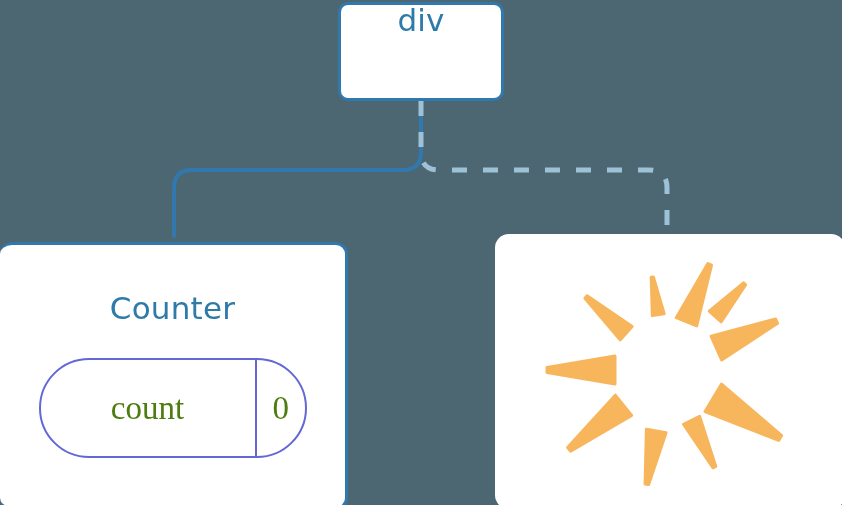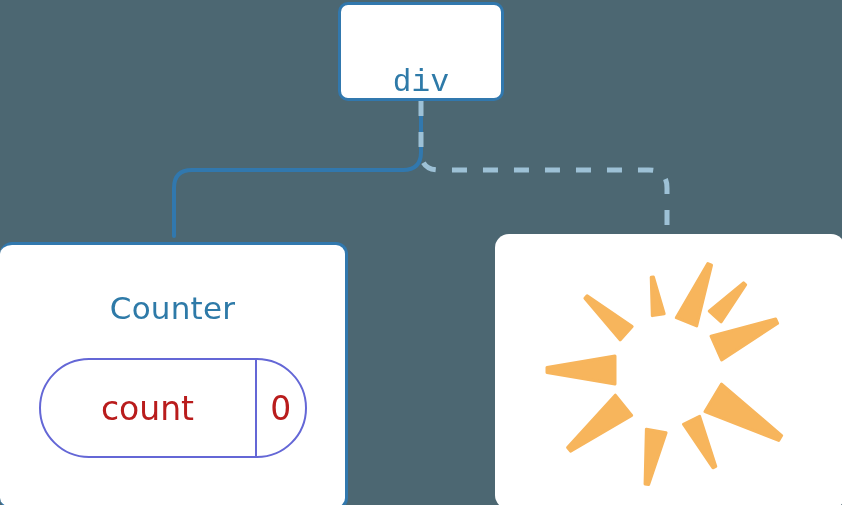"div" #card-div { align-items: flex-end -> flex-start; font-family: Liberation Mono, monospace -> none }
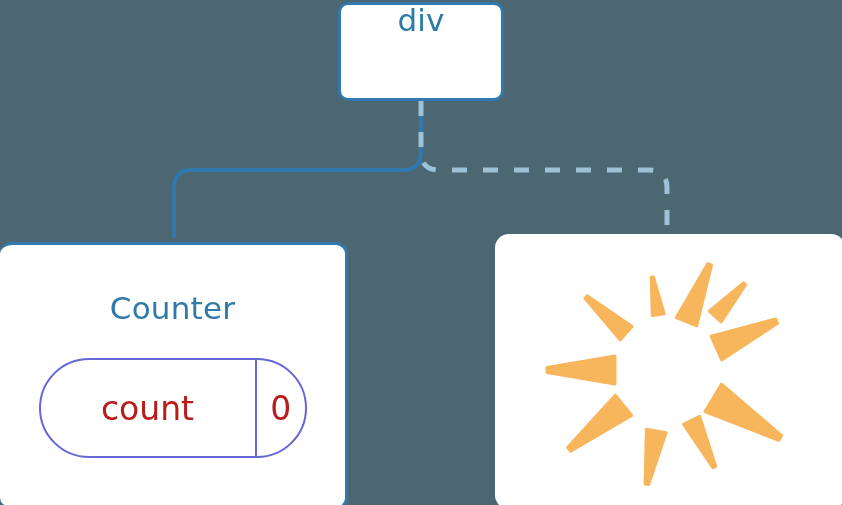"count" .state-pill .pill-key, .state-pill .pill-value { color: #b91c1c -> #4d7c0f; font-family: none -> Liberation Serif, serif }
